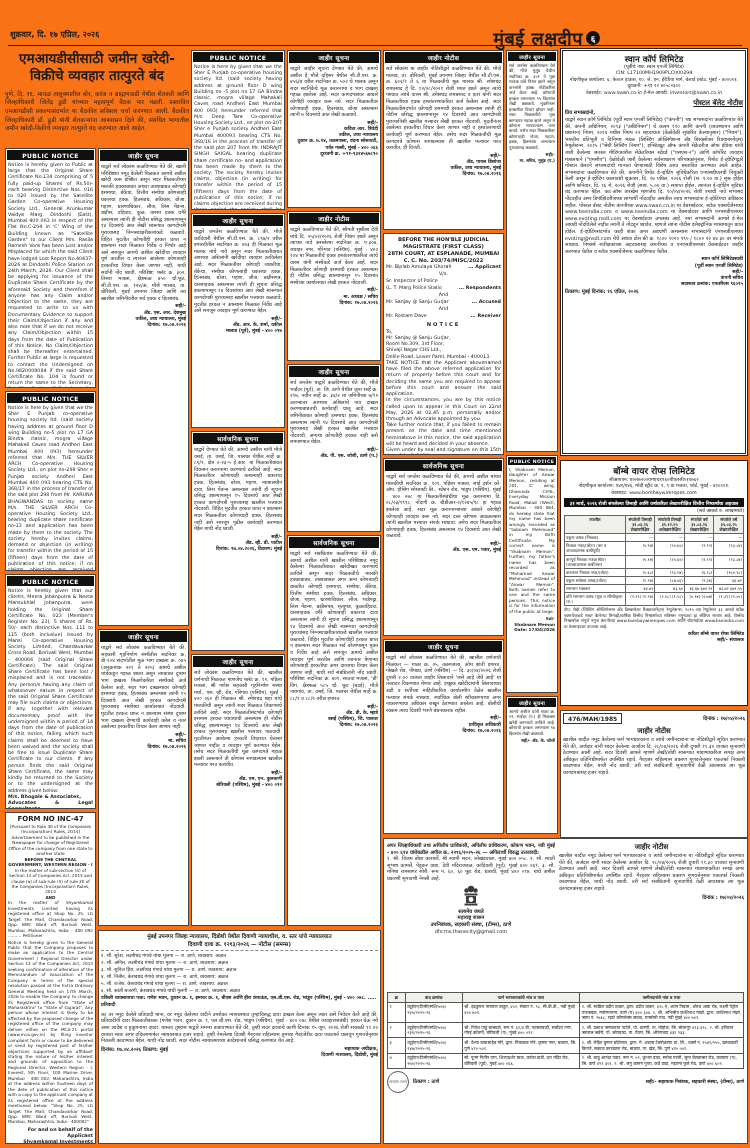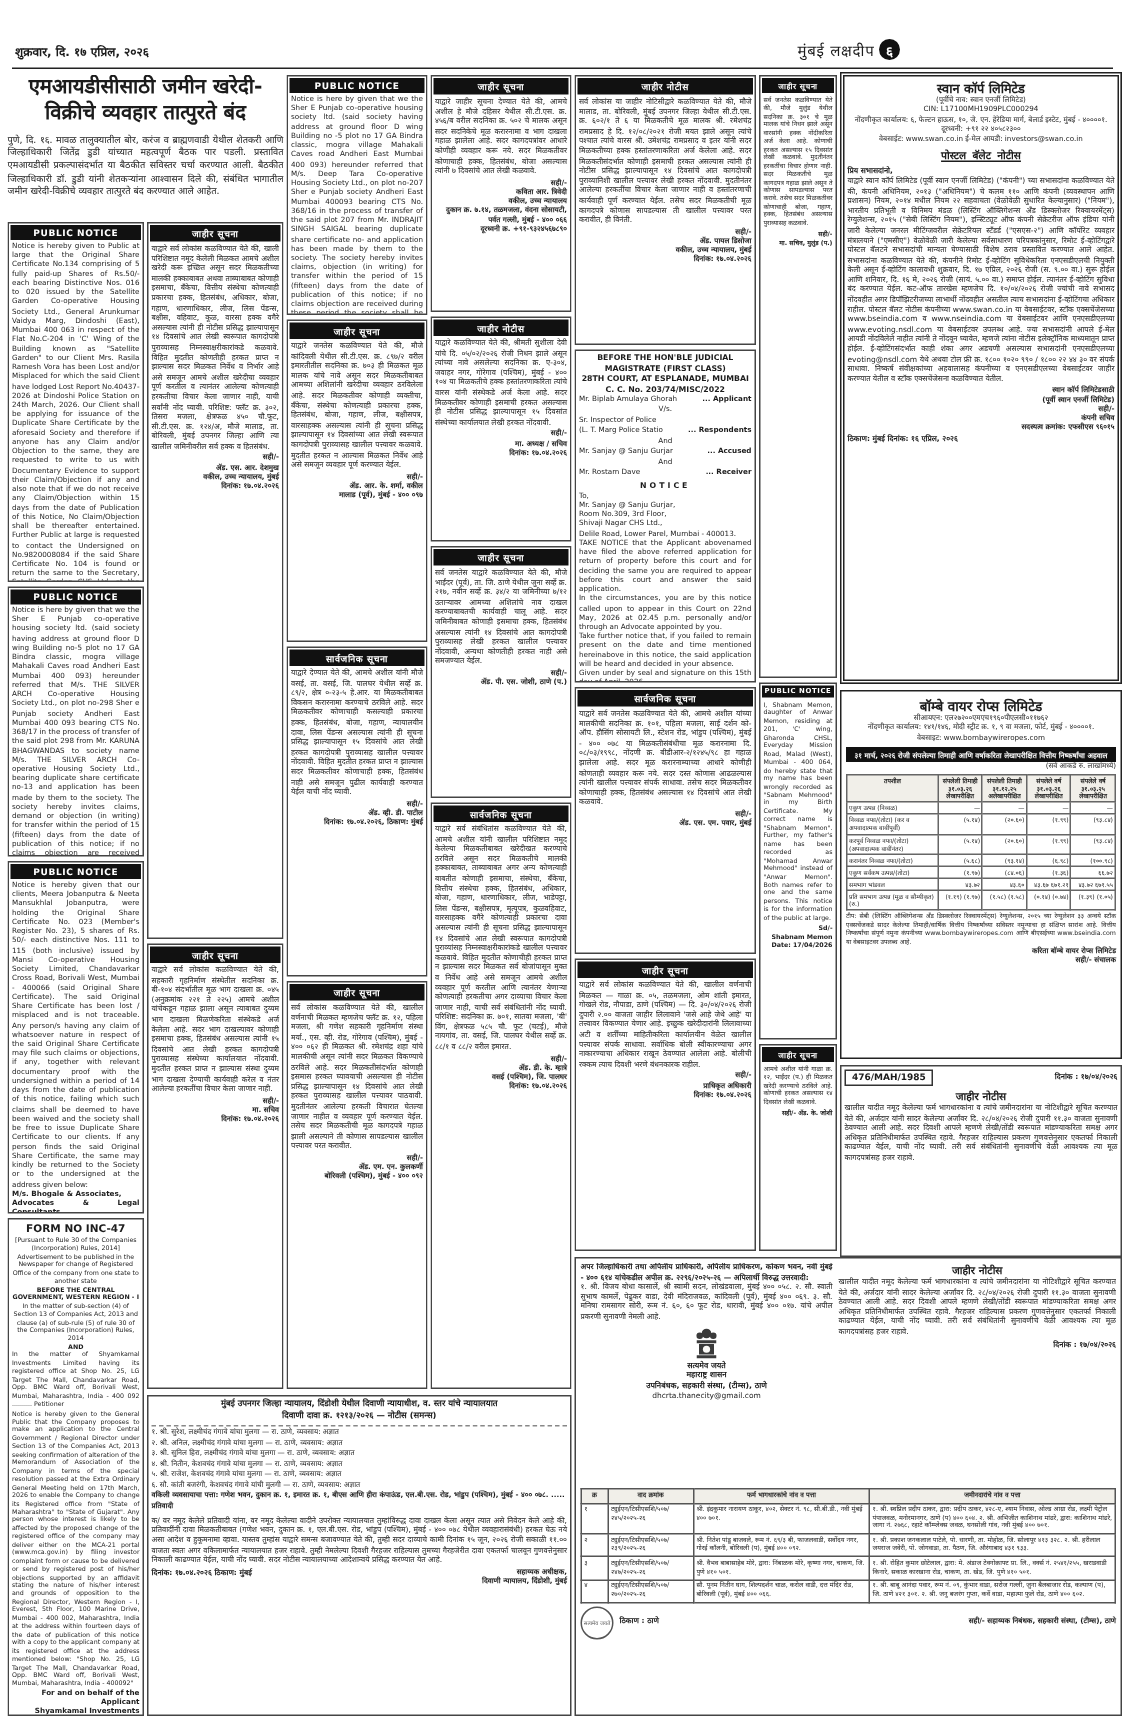"शुक्रवार, दि. १७ एप्रिल, २०२६" .page { background: #ffffff -> #f97316 }
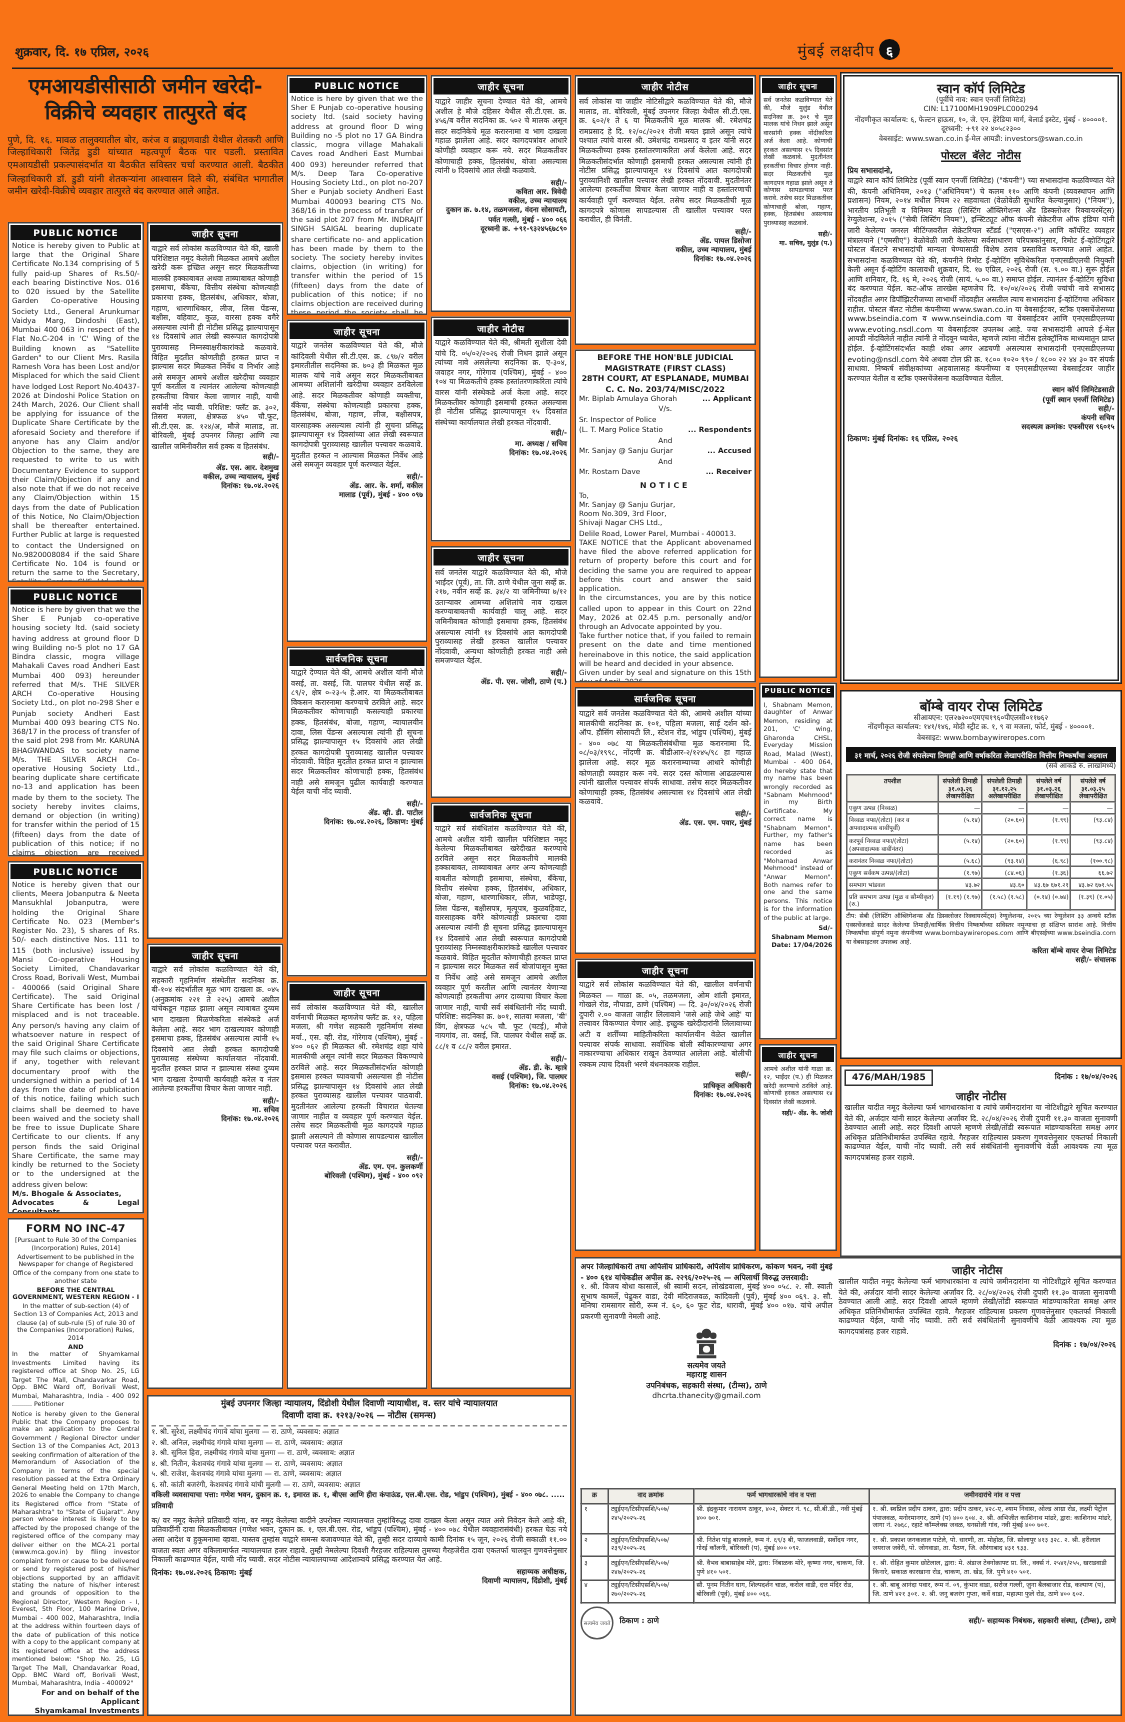"मुंबई लक्षदीप" .masthead .mh-name { font-size: 10px -> 18px; font-weight: normal -> bold }
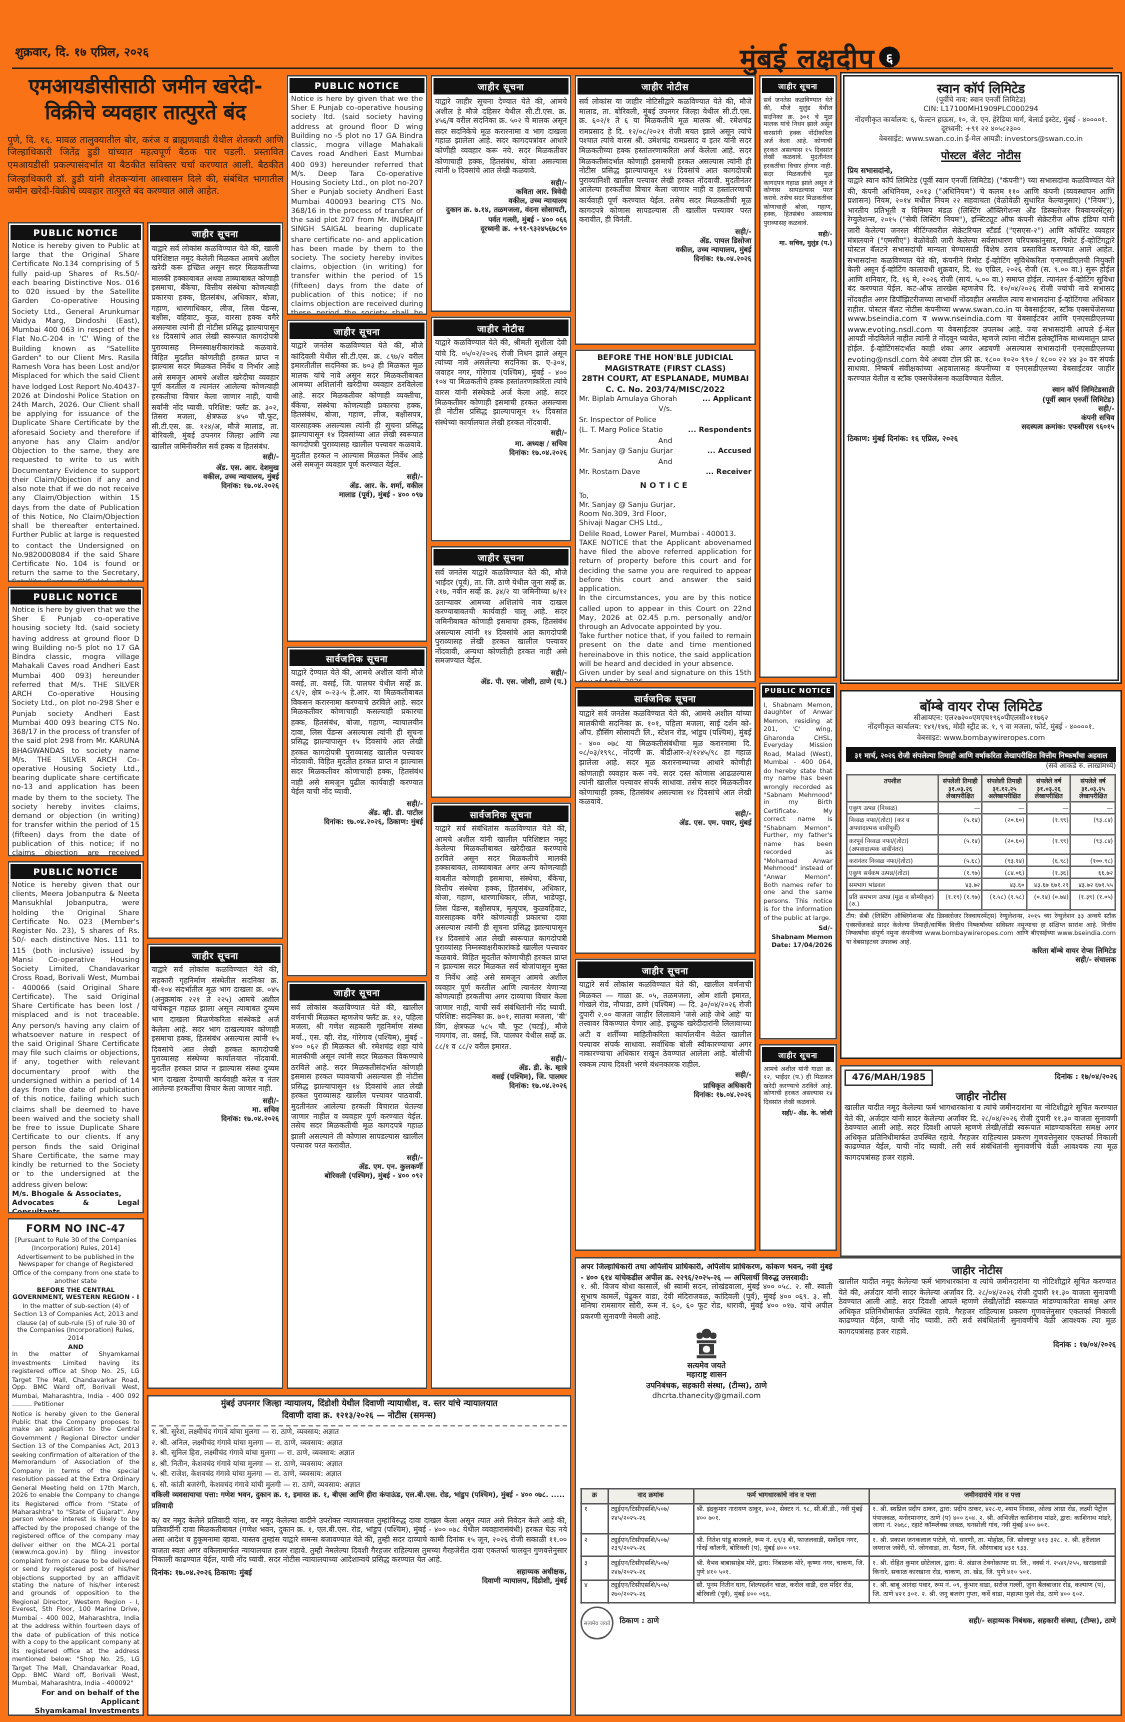"पोस्टल बॅलेट नोटीस" .sec-title { font-family: Liberation Mono, monospace -> none; text-align: center -> right }
